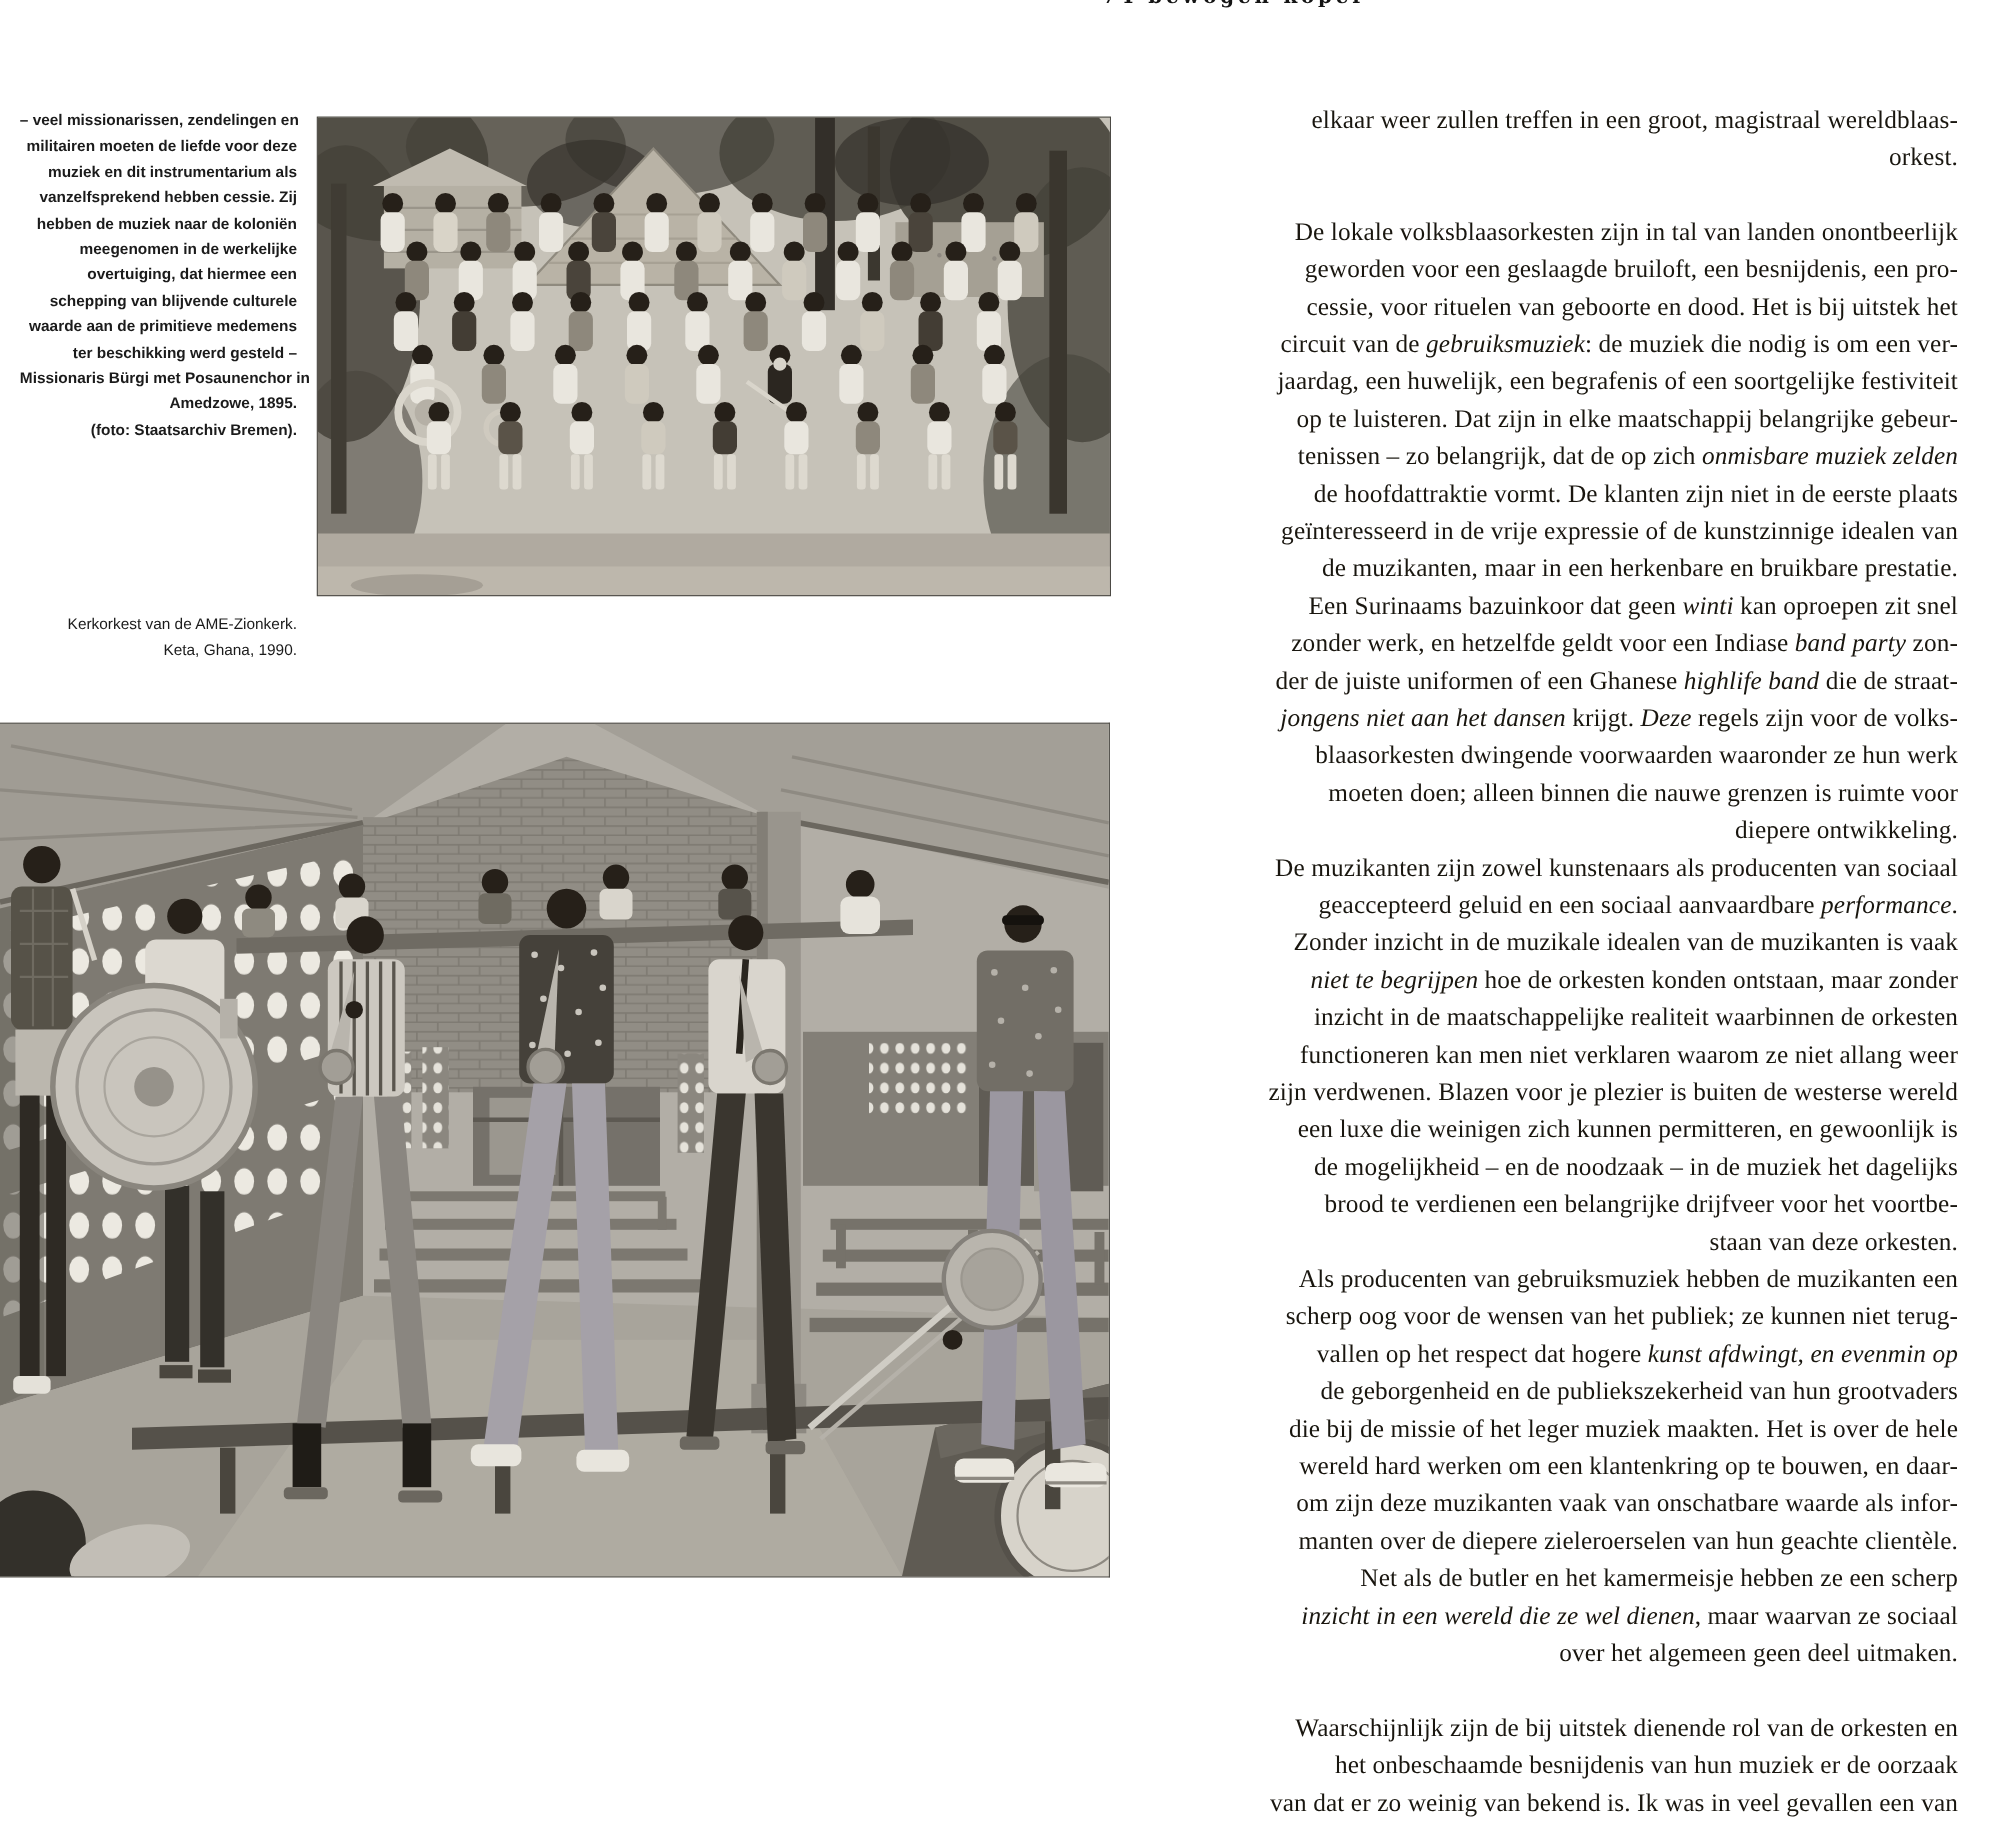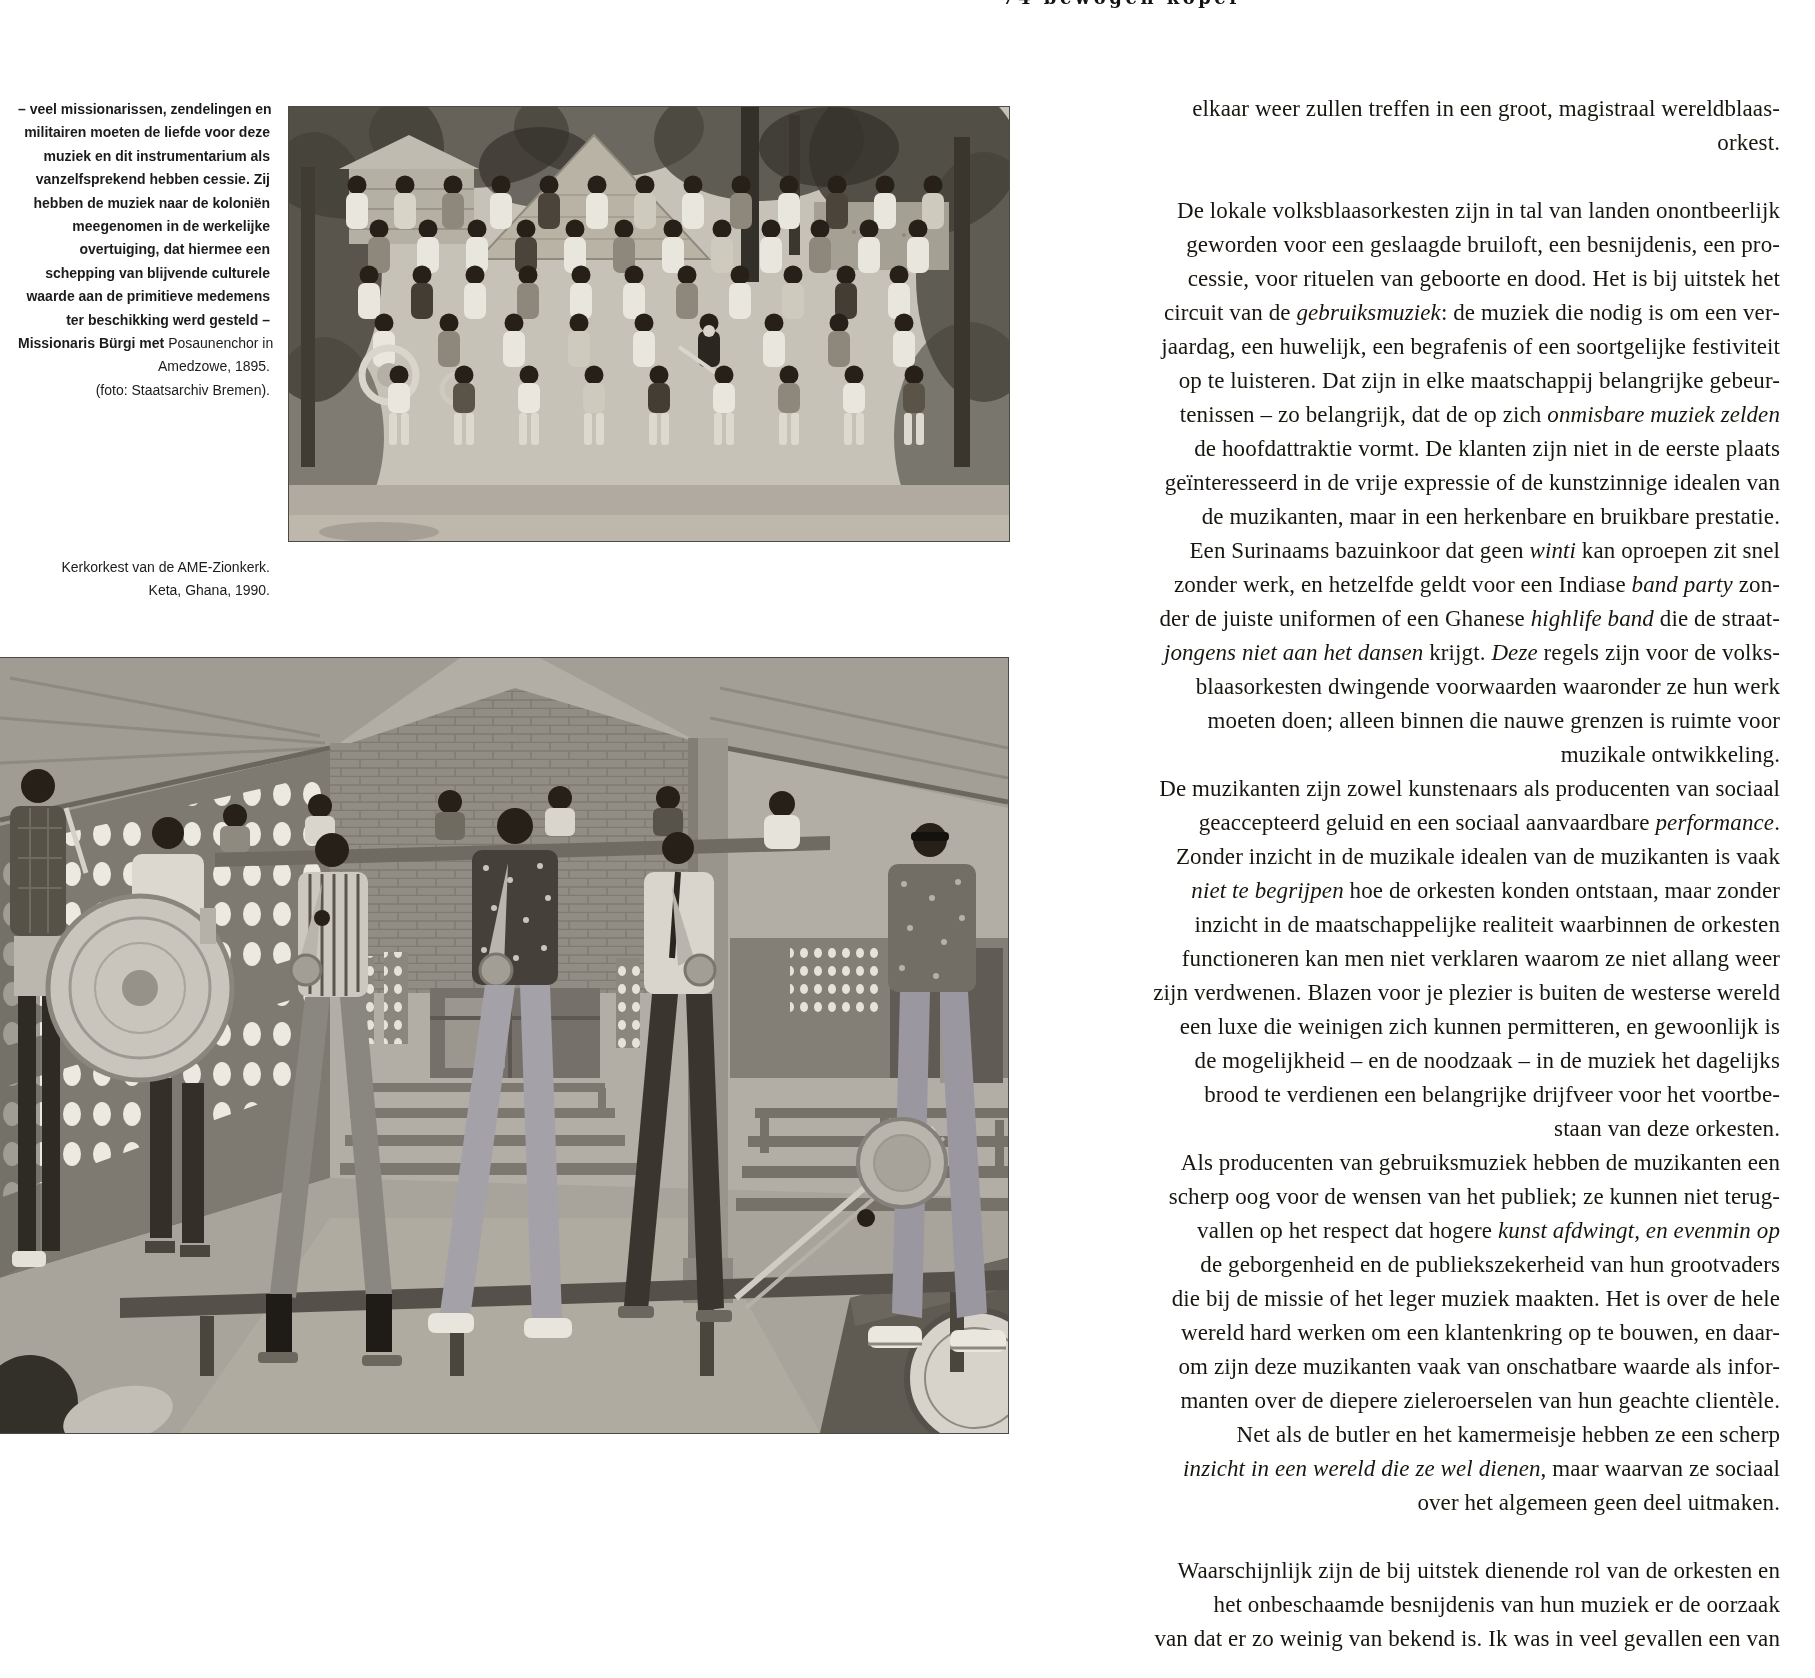"Posaunenchor in" .caption .lt { font-weight: normal -> bold }
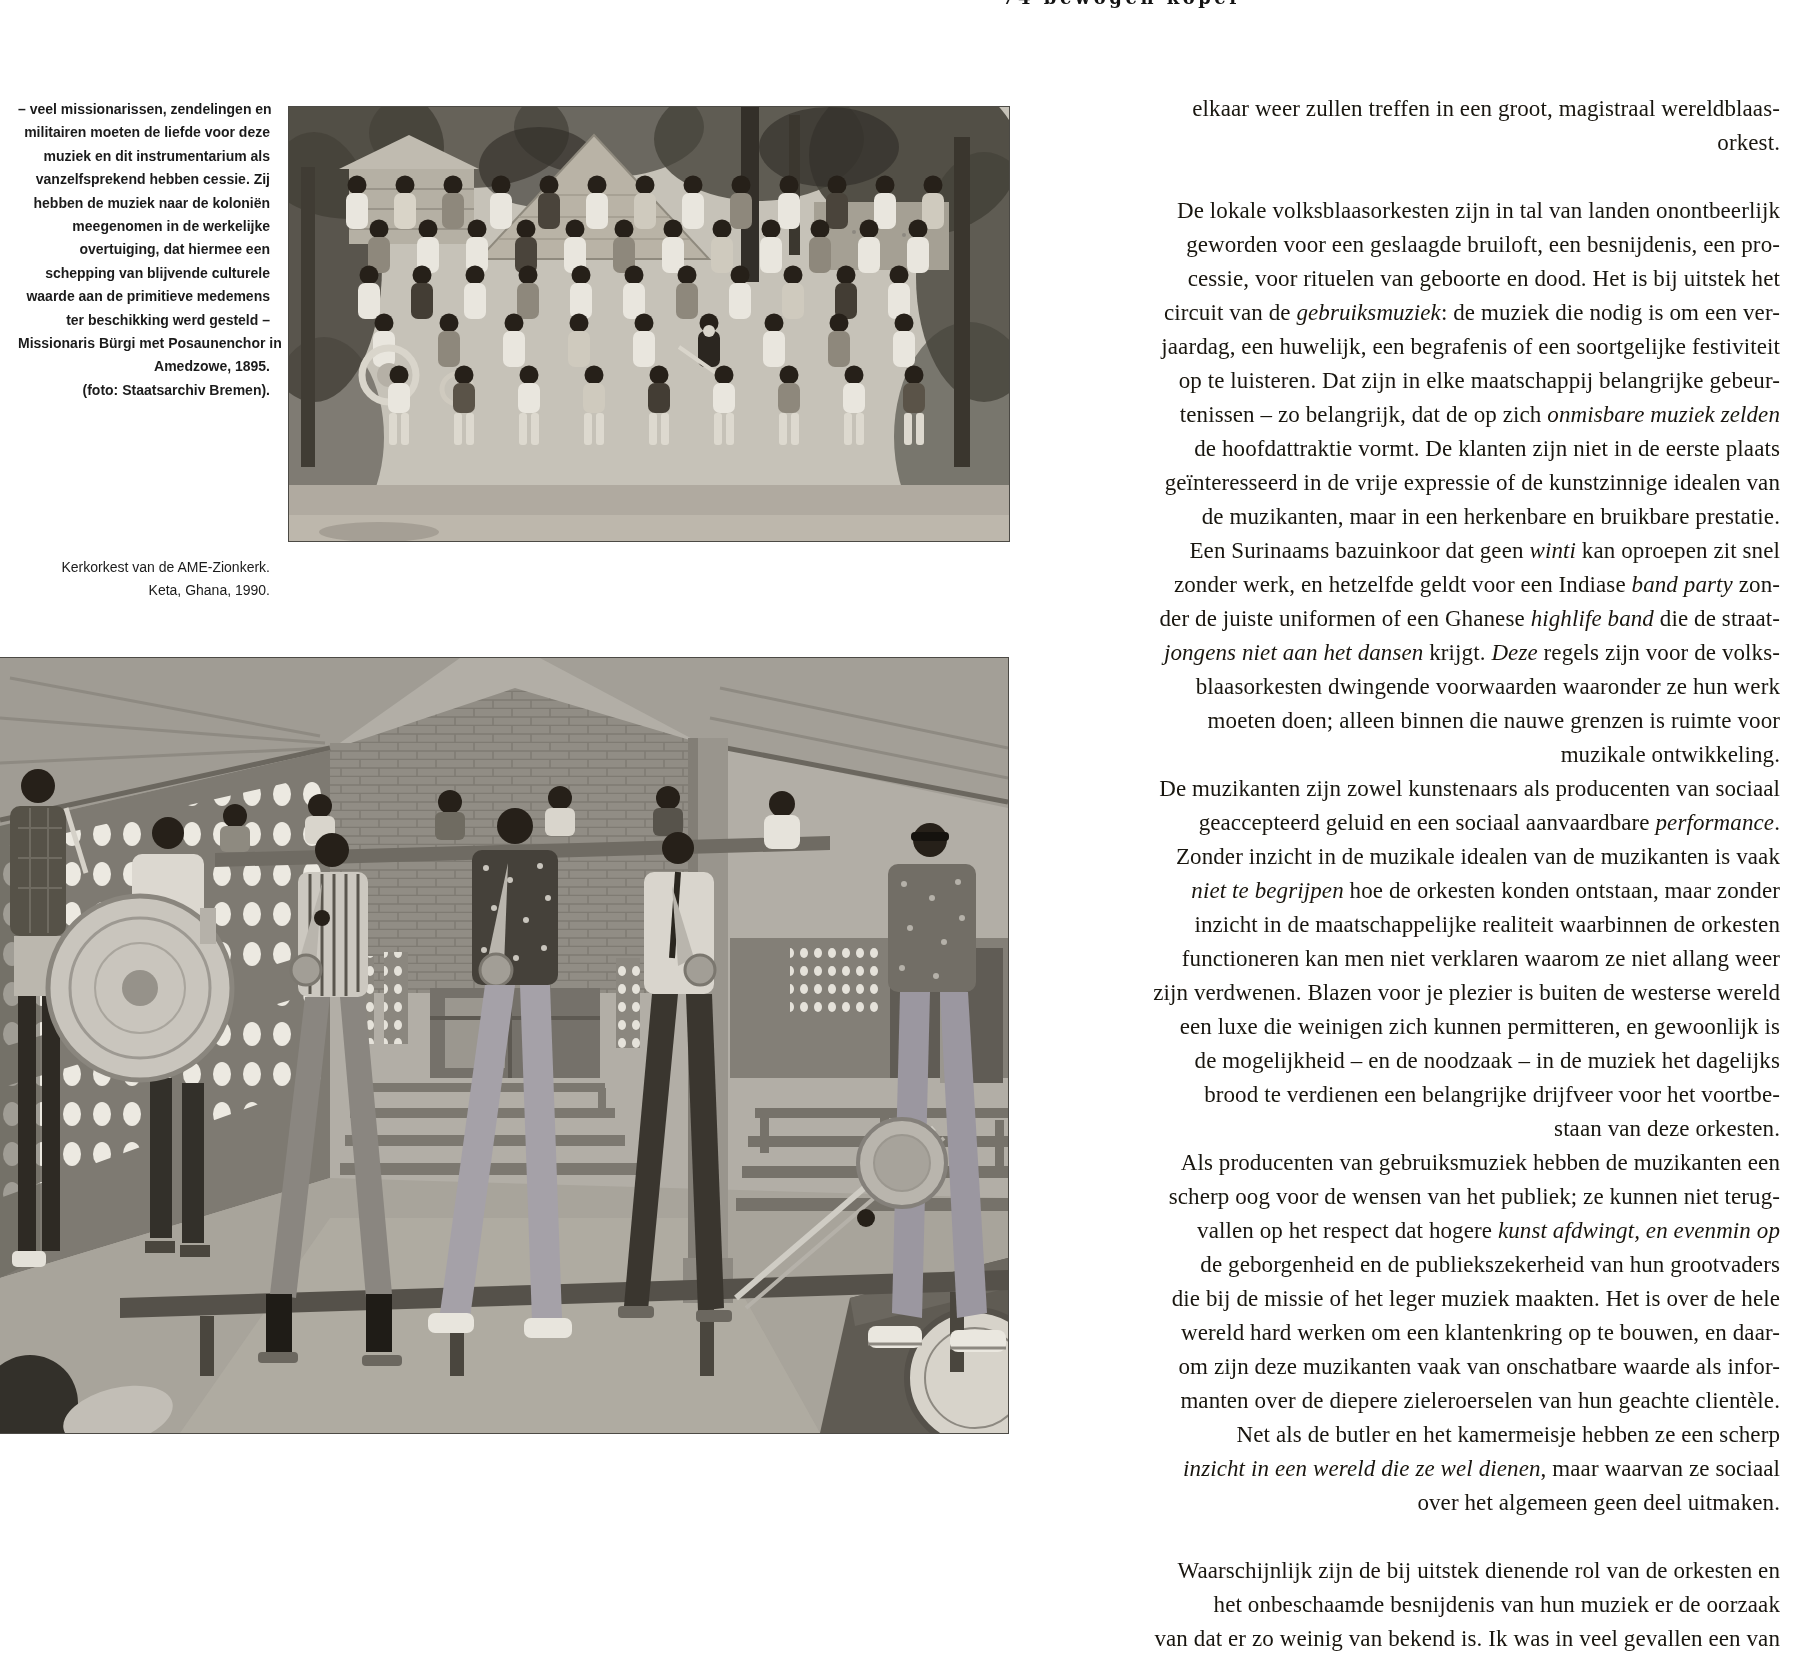"muzikale ontwikkeling." div.t-line { text: muzikale -> diepere }
